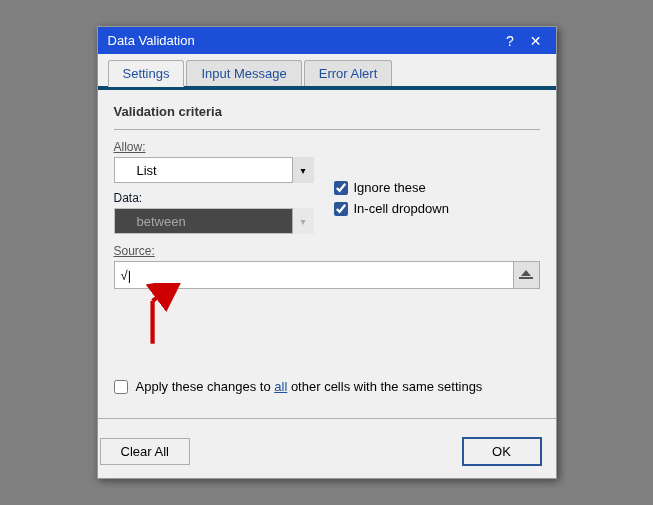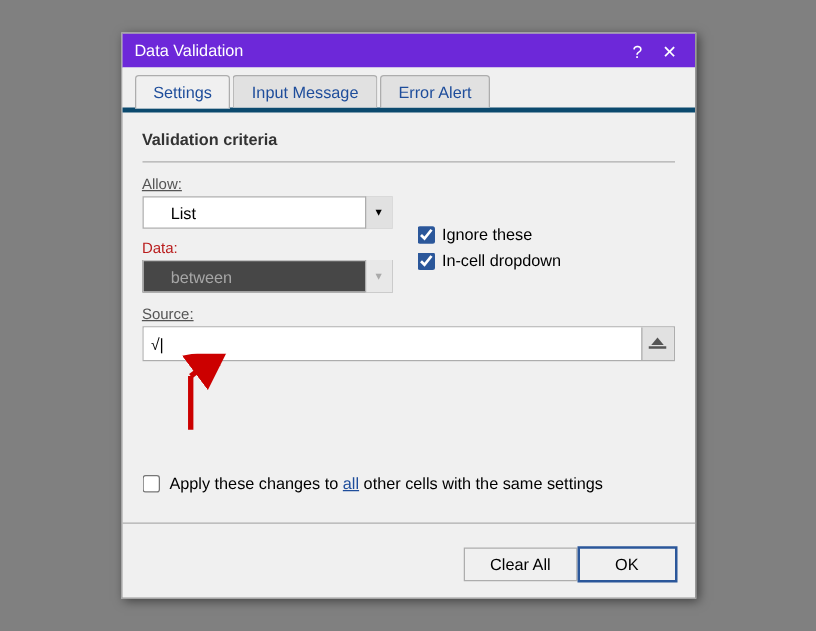"Data Validation" .title-bar { background: #6d28d9 -> #1d4ed8 }
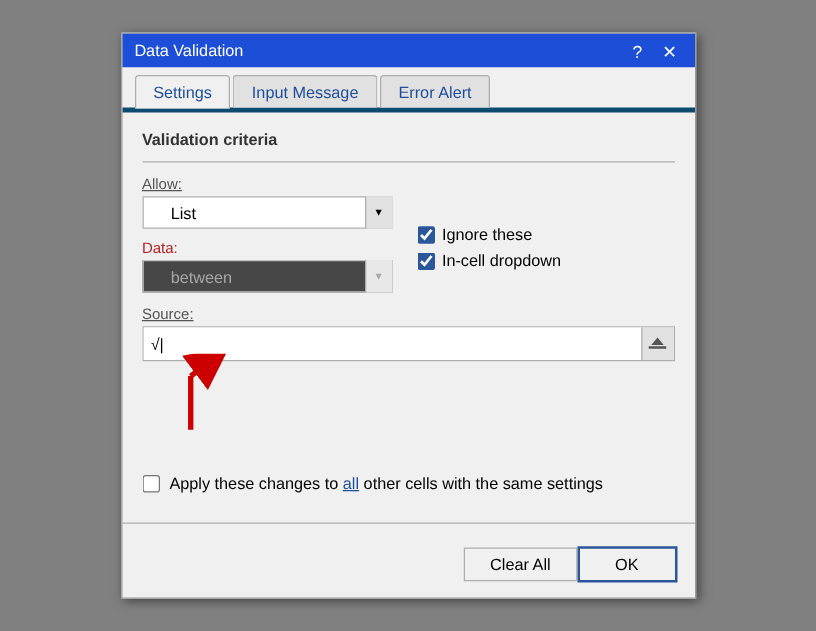"Data:" div.field-label { color: #b91c1c -> #0f172a }
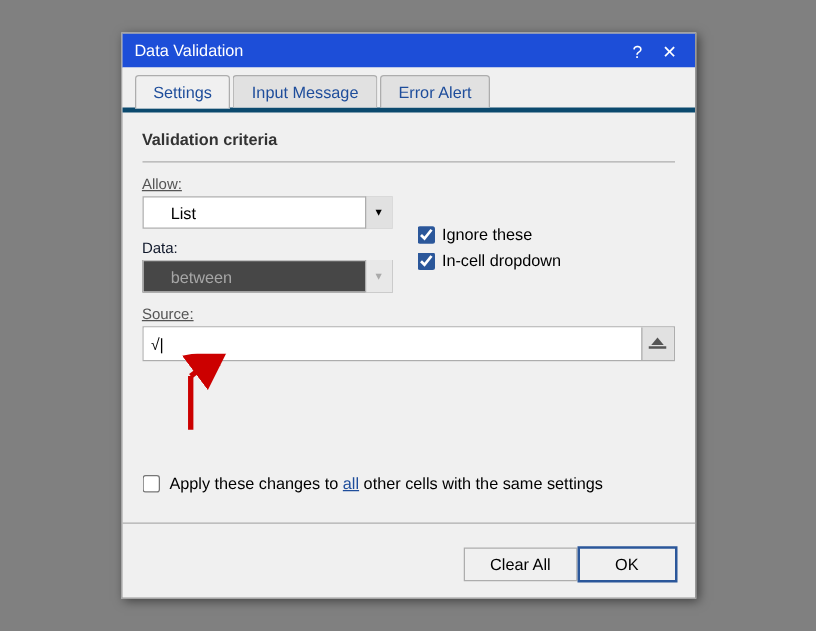"Clear All" .footer { justify-content: flex-end -> space-between }
